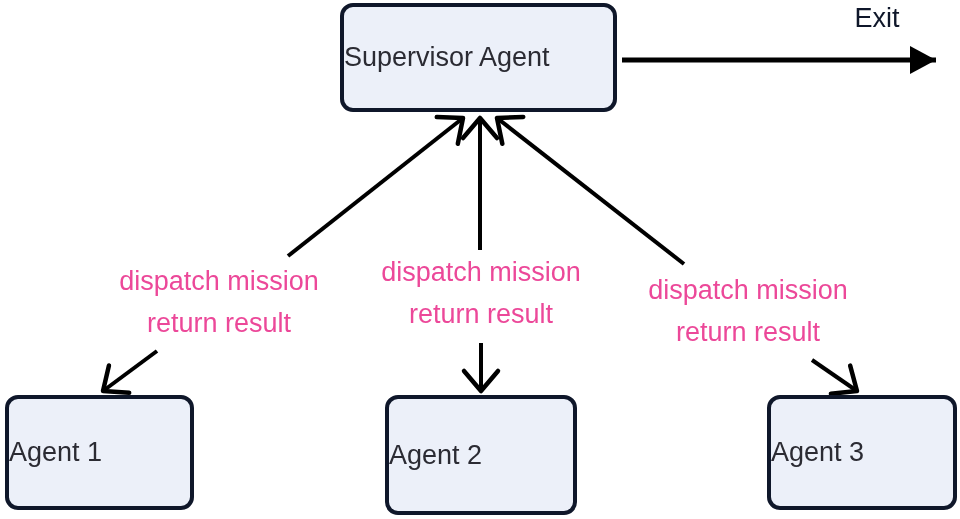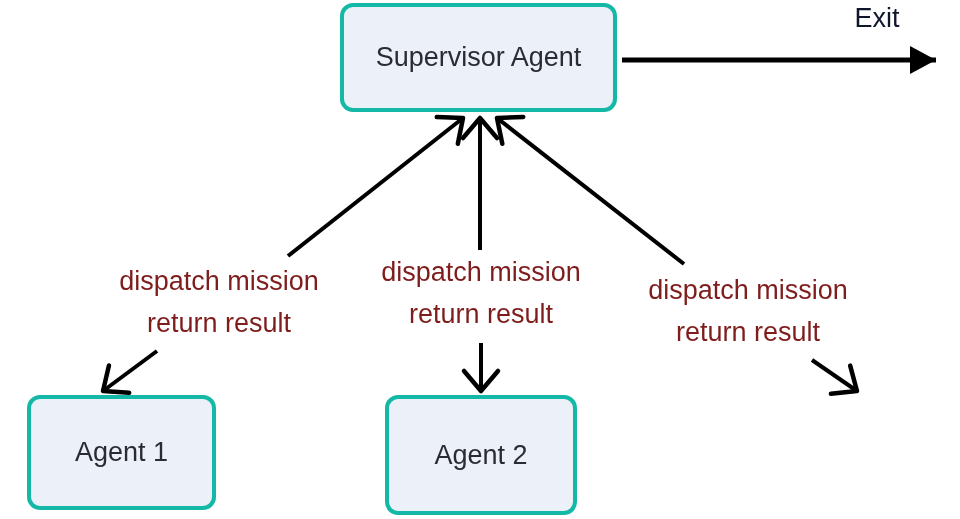"Supervisor Agent" .node { border: 4px solid #14b8a6 -> 4px solid #0f172a; justify-content: center -> flex-start }
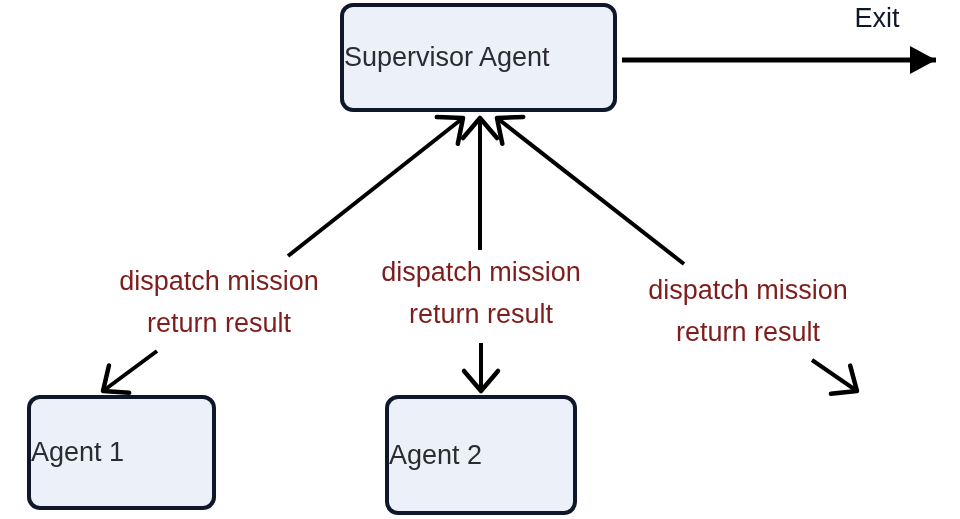"dispatch mission" .edge-label { color: #7f1d1d -> #ec4899 }
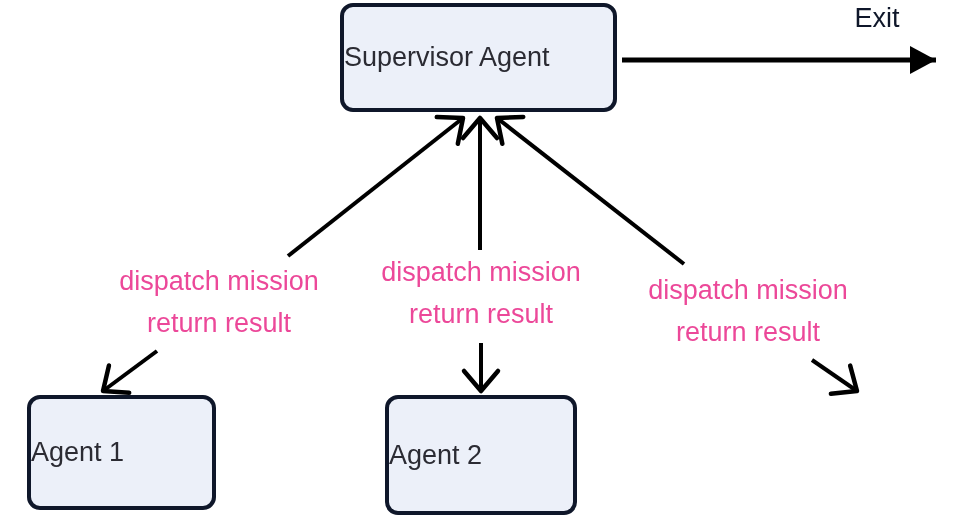"Agent 1" .node-agent1 { margin-left: 22px -> none }
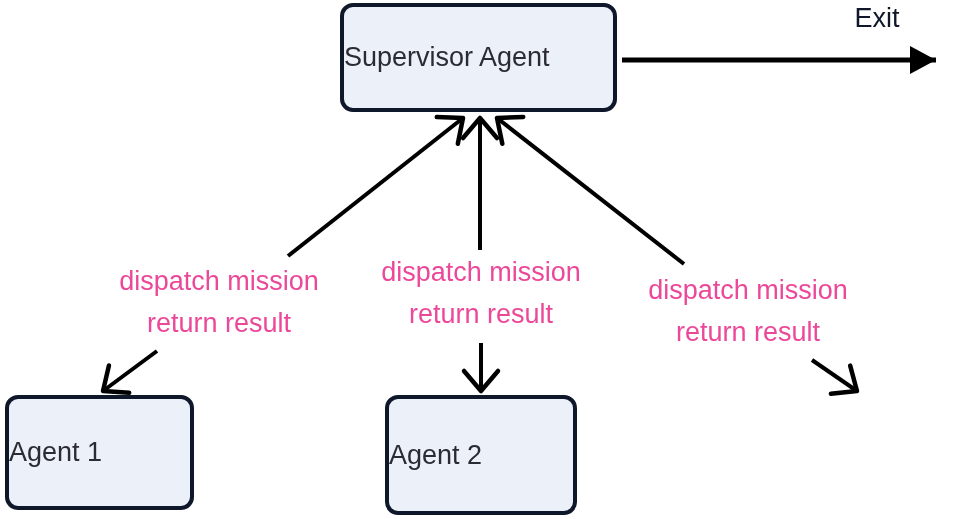"Agent 3" div.node { html: none -> <div> <span>Agent 3</span> </div> }
